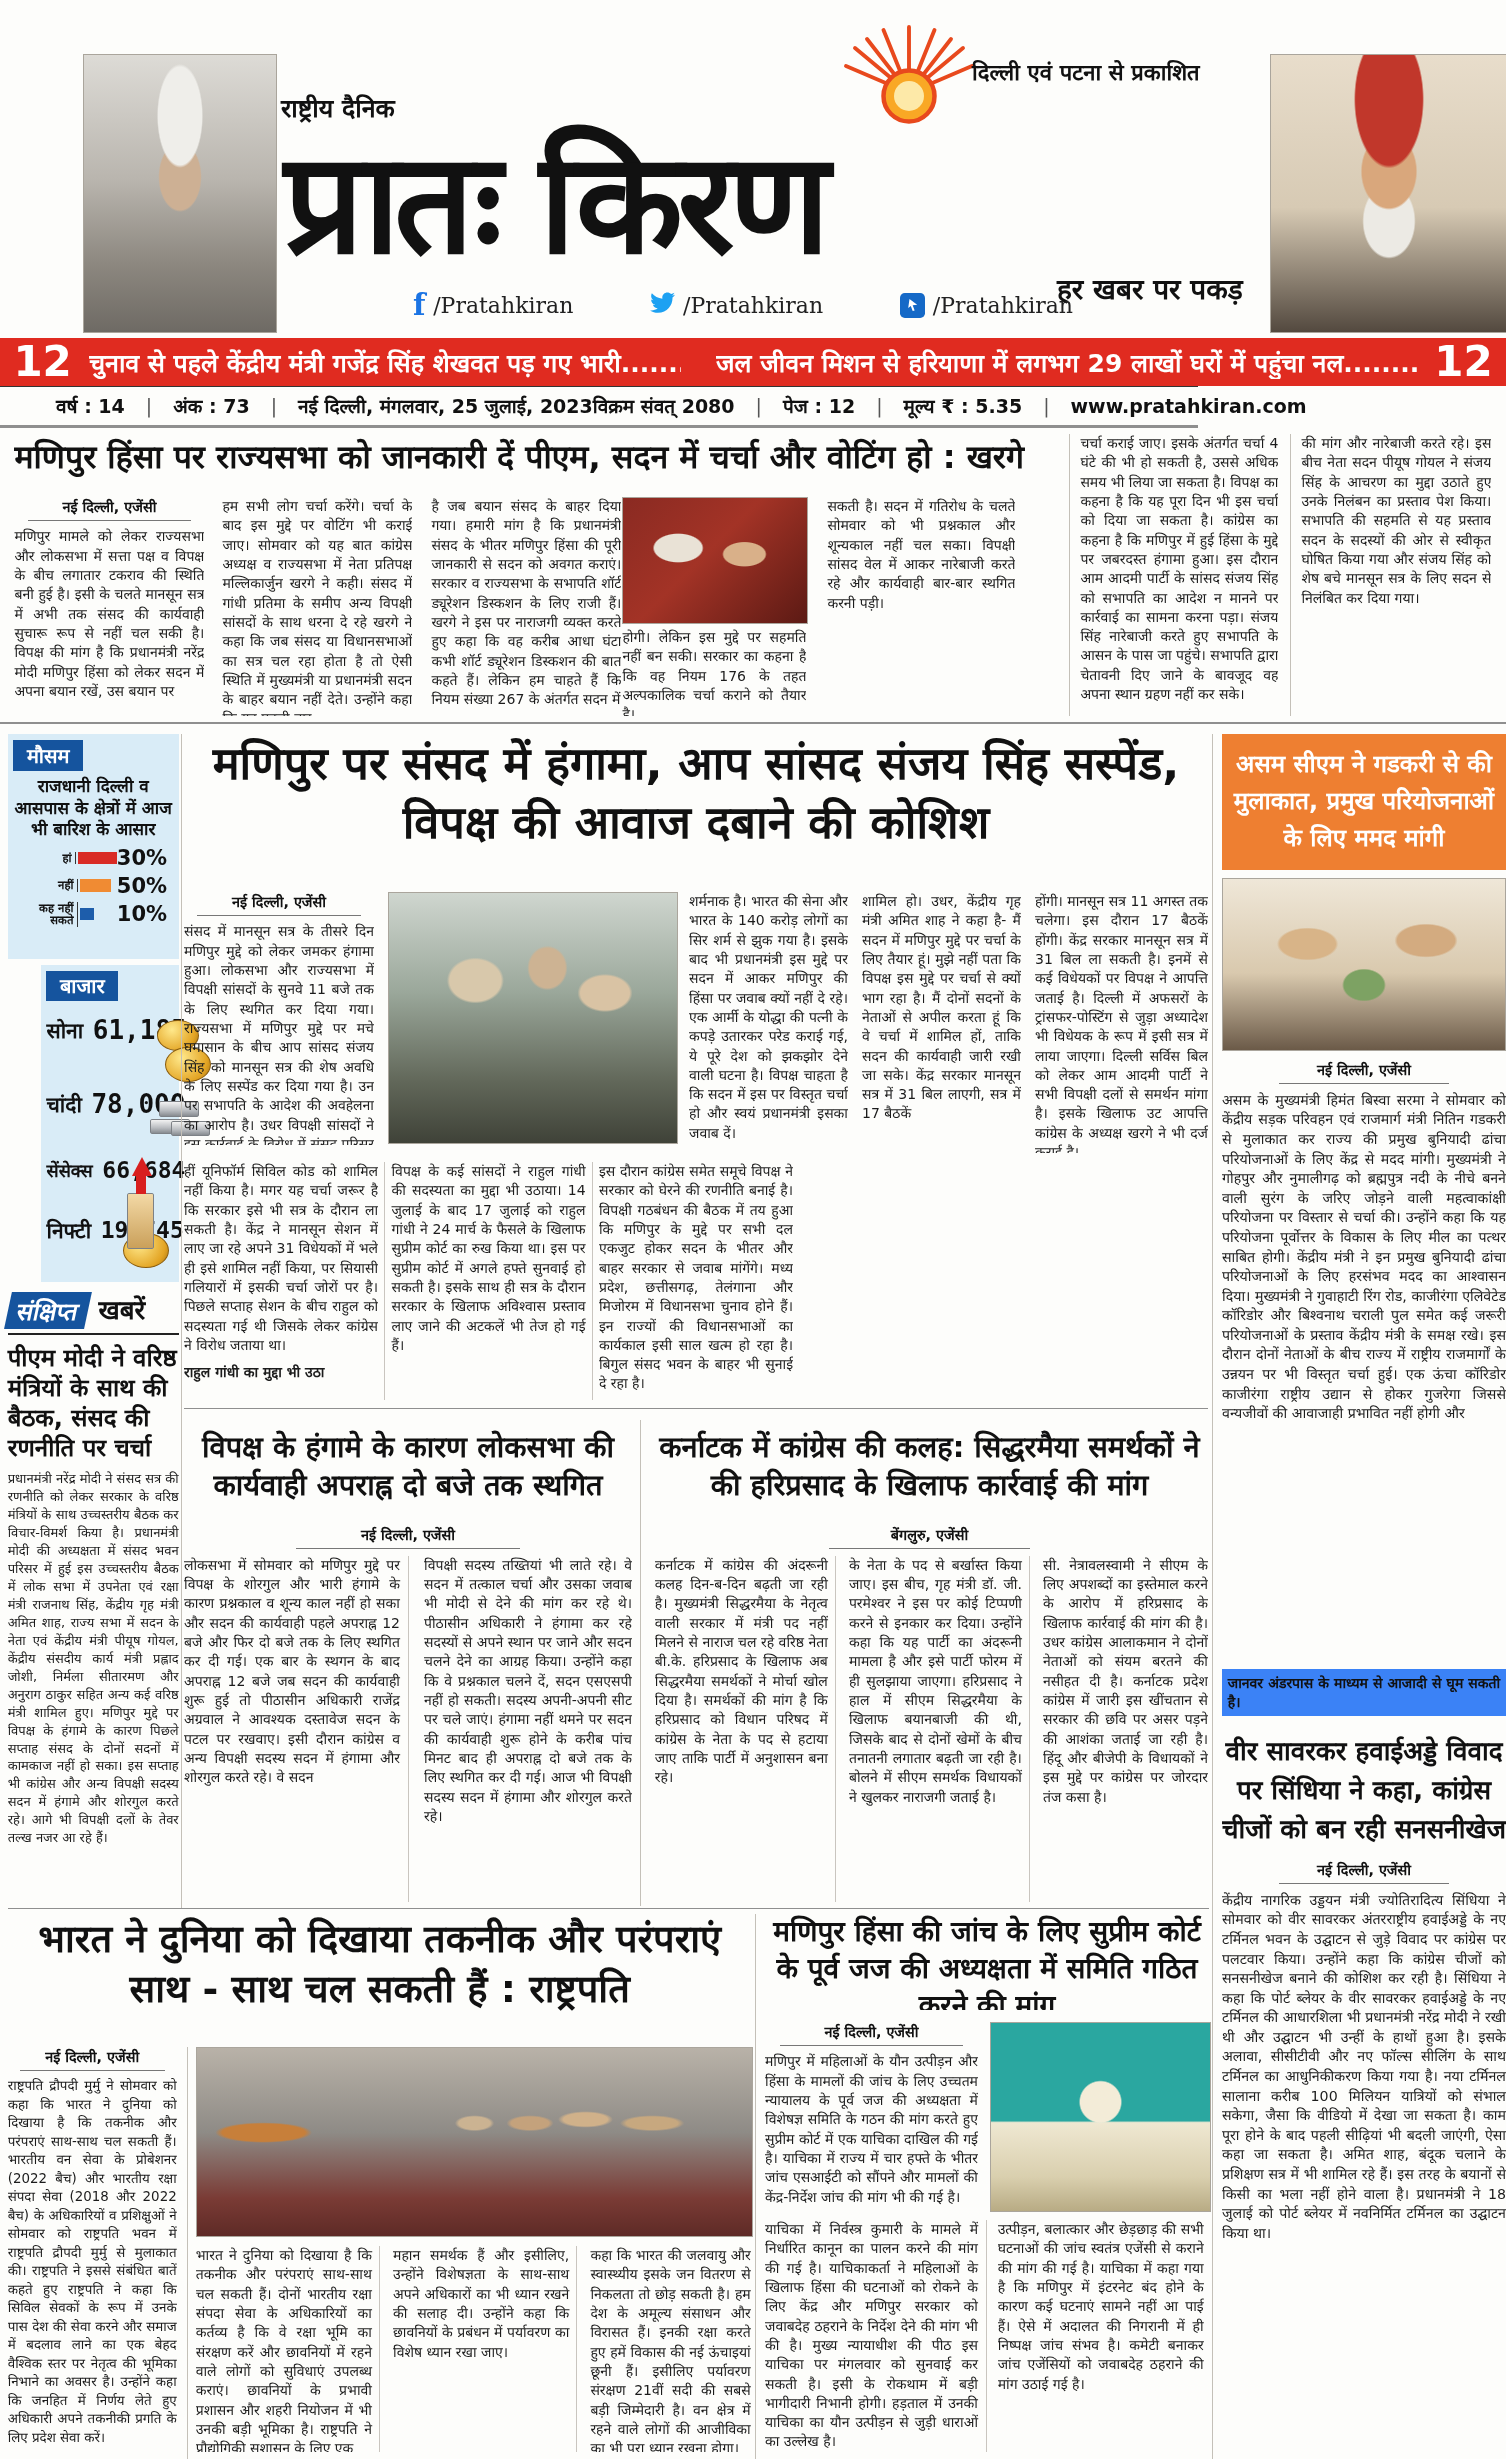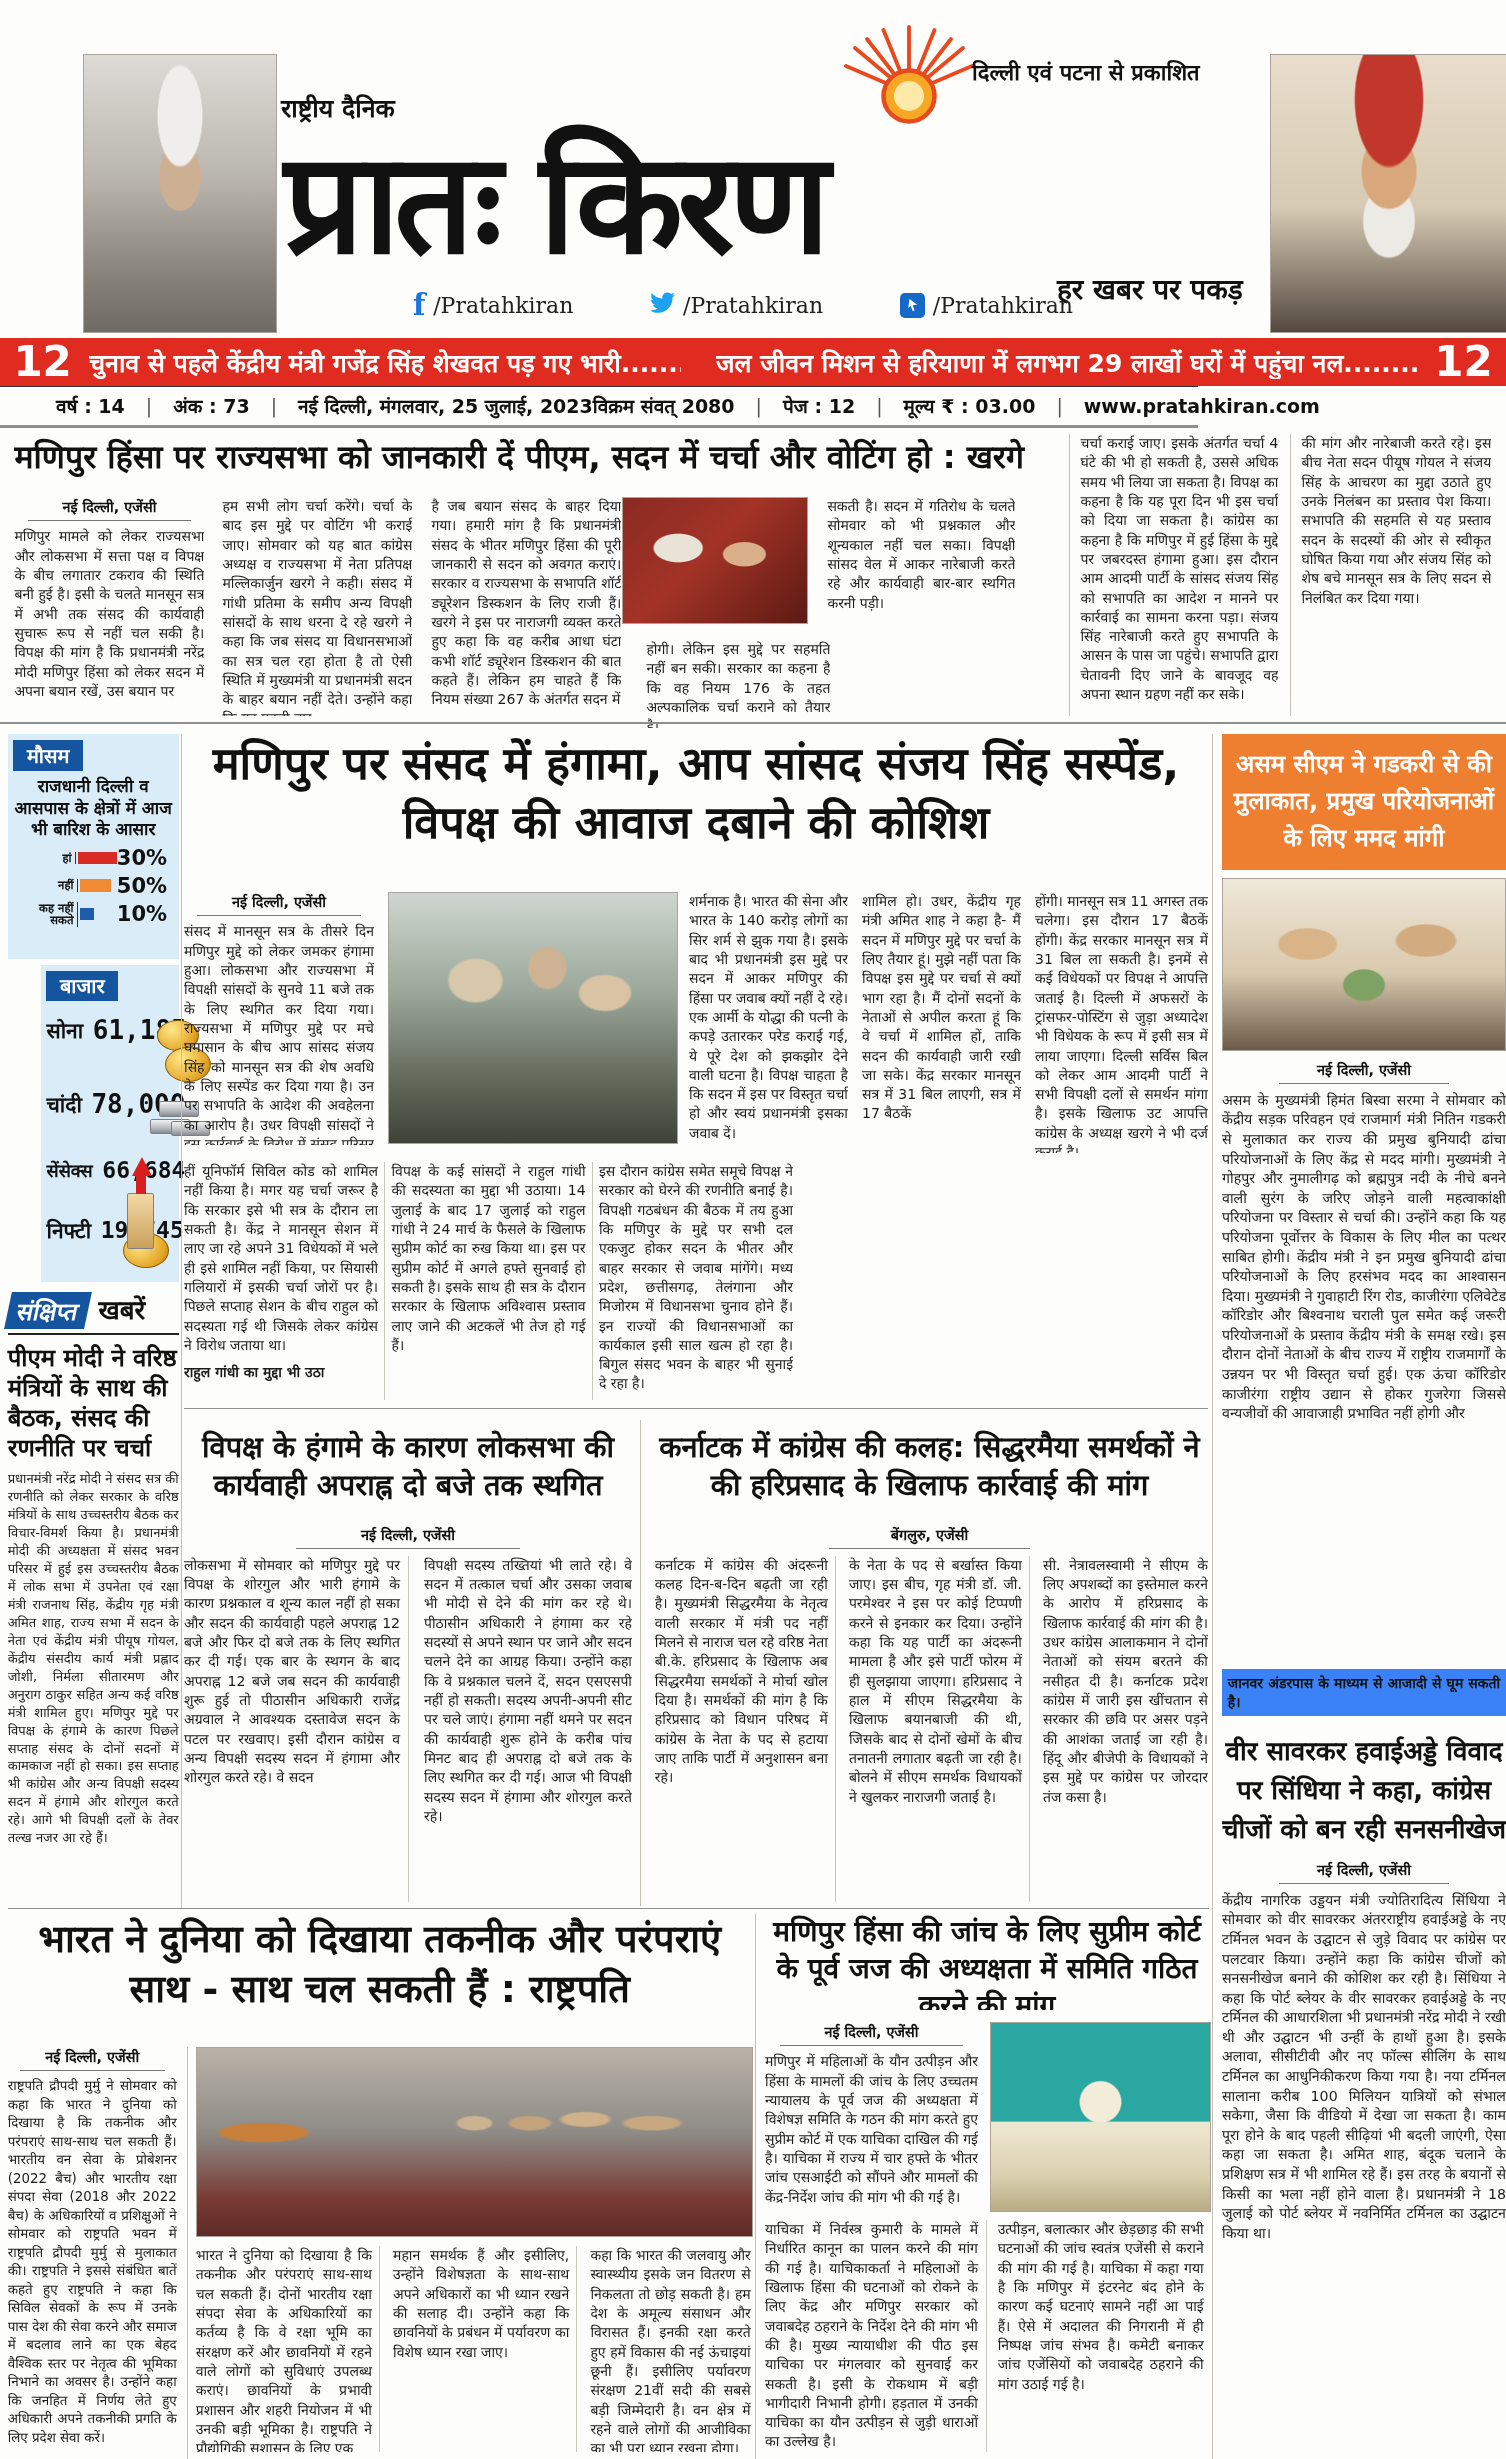"मूल्य ₹ : 03.00" span { text: 03.00 -> 5.35 }
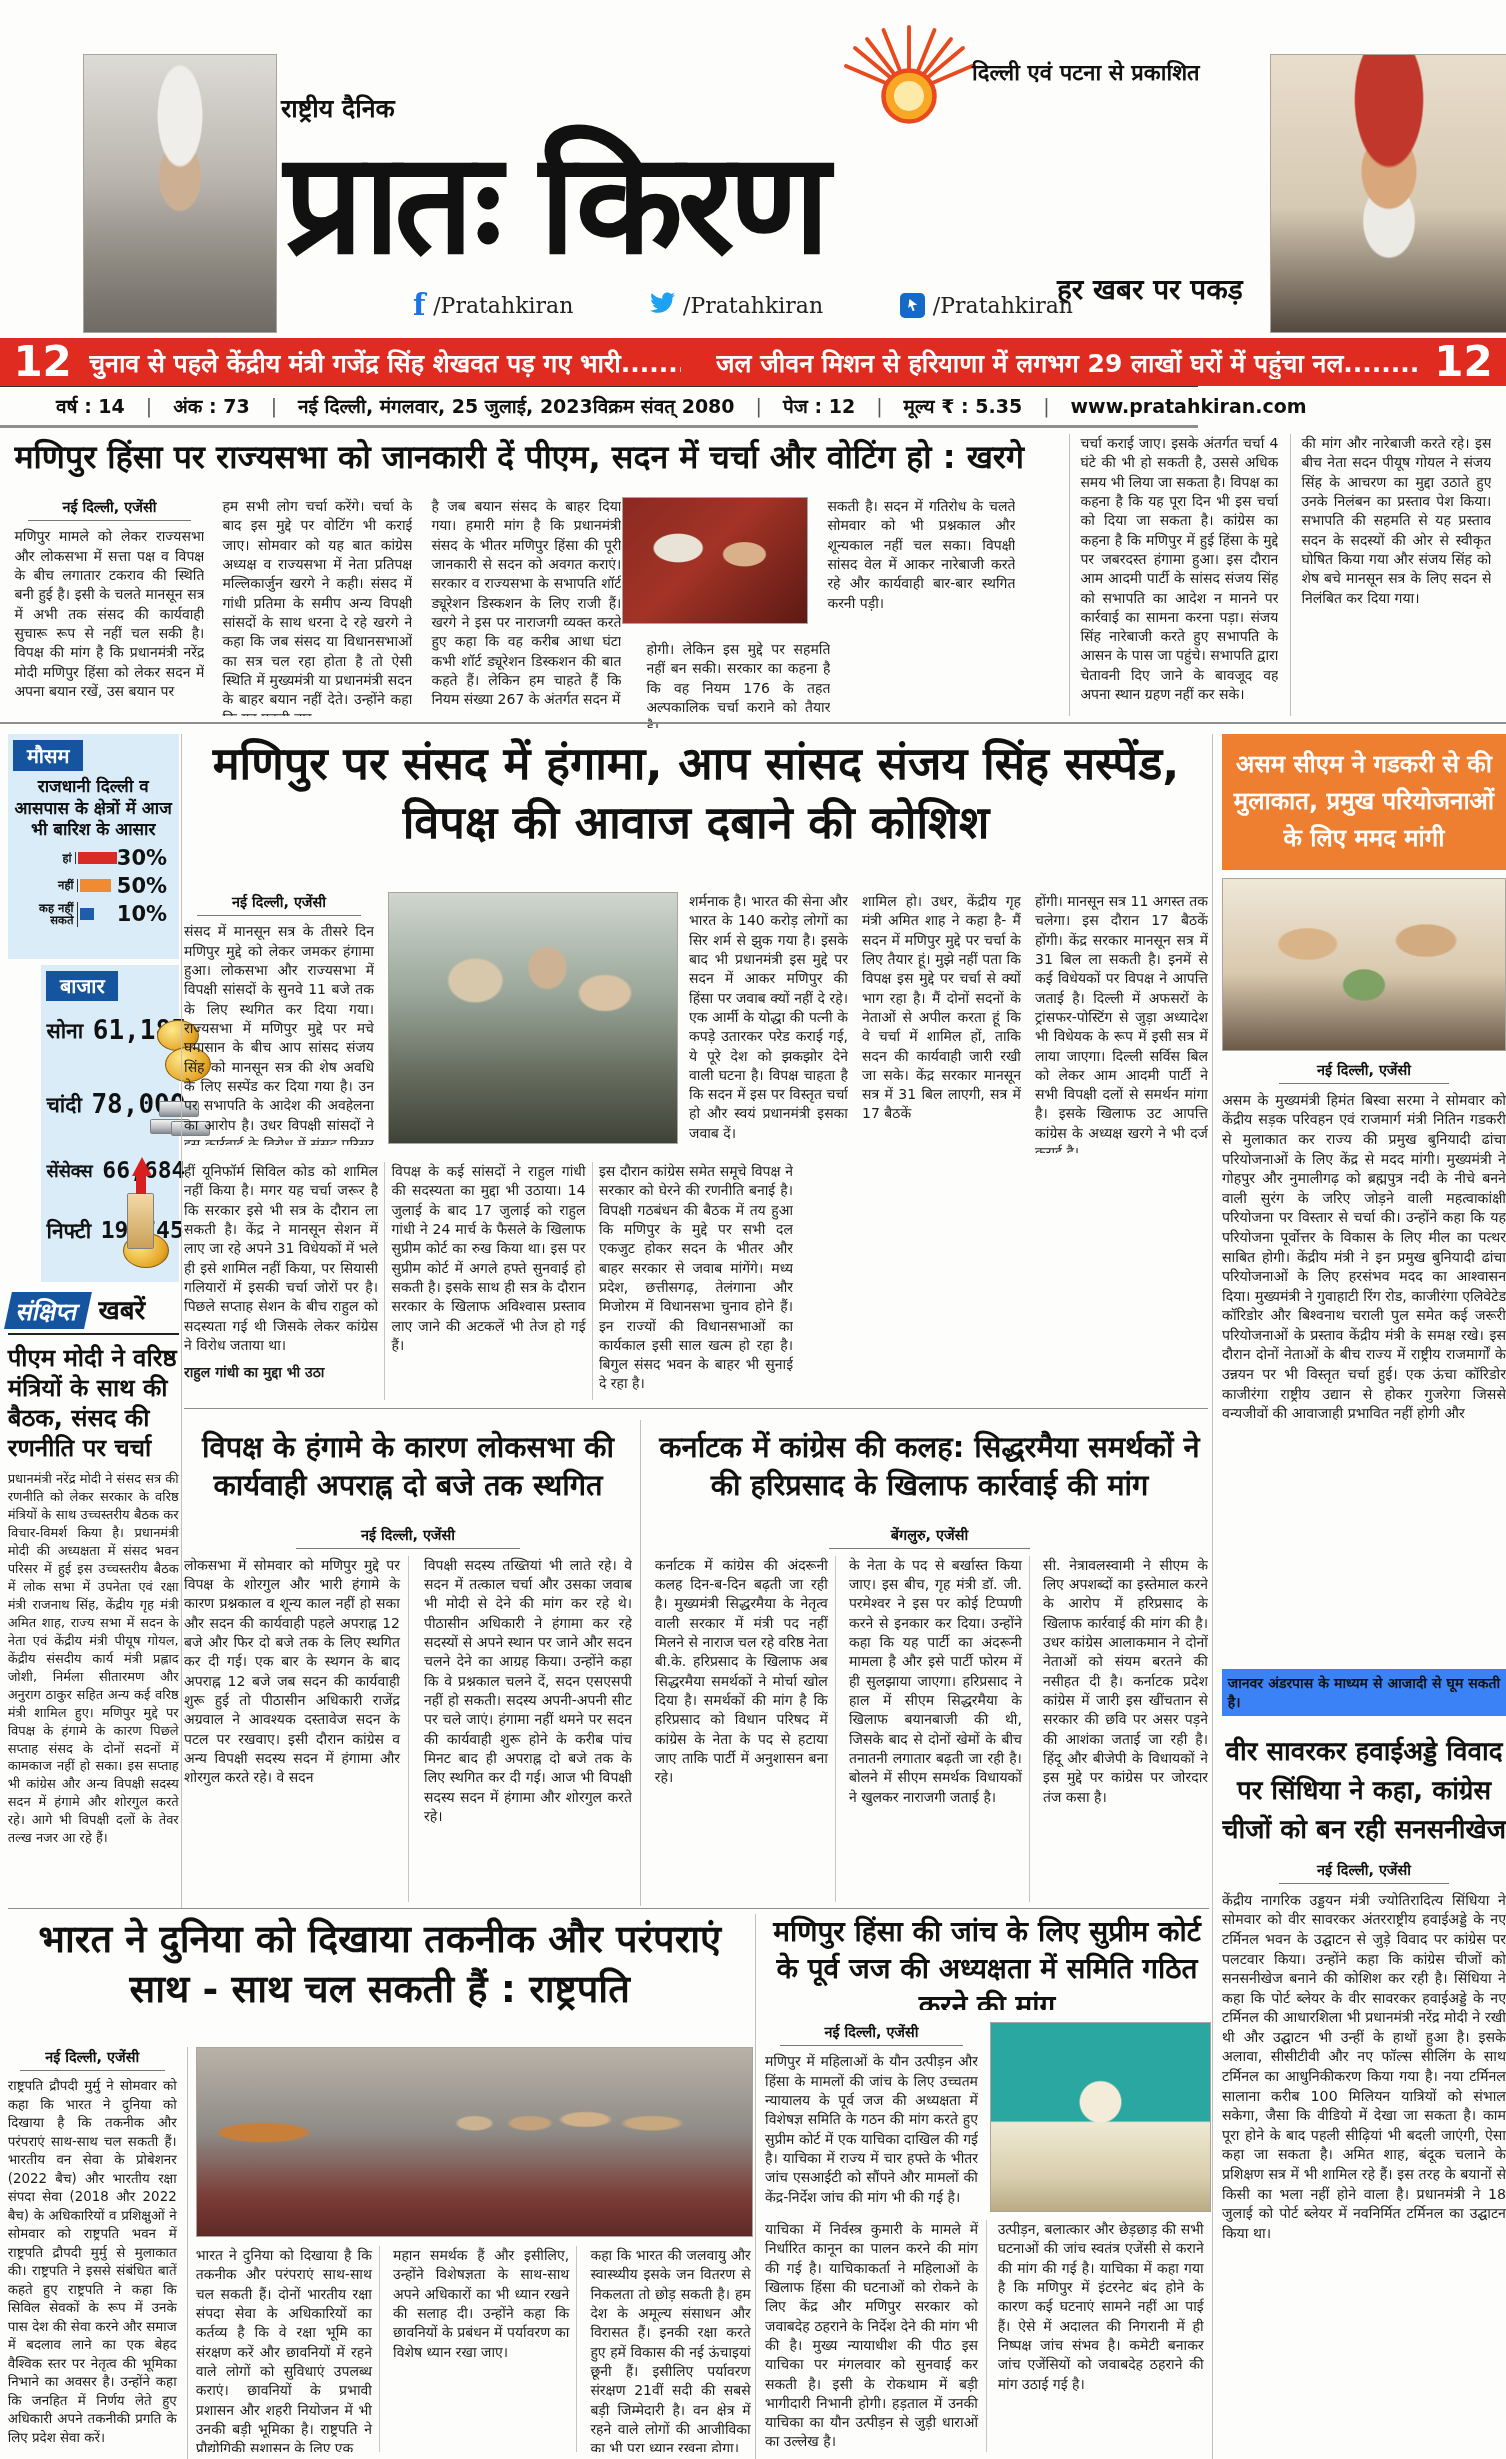"होगी। लेकिन इस मुद्दे पर" div.bodytxt { left: 632px -> 608px; margin-top: 12px -> none }
